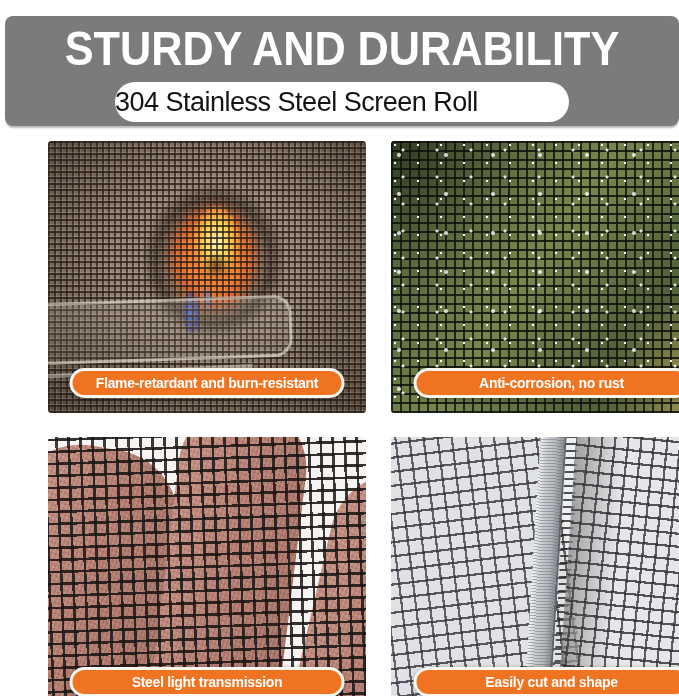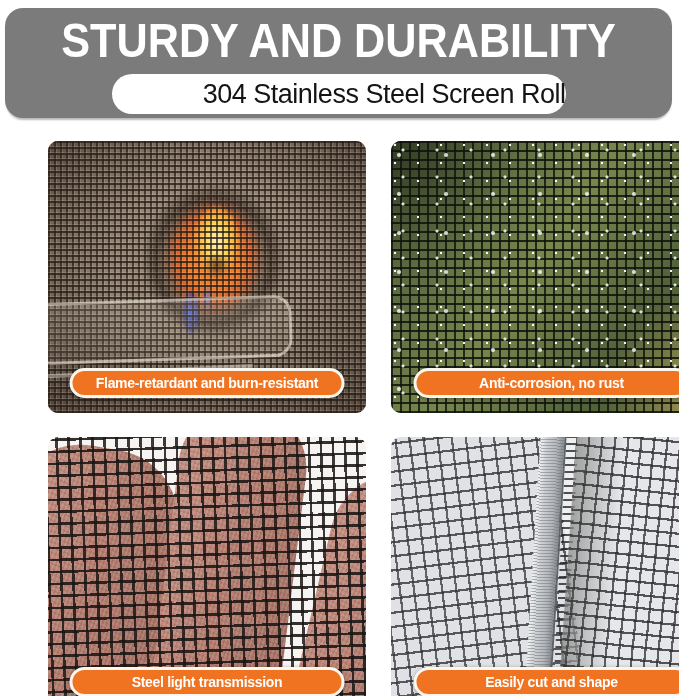"STURDY AND DURABILITY" .header { border-radius: 18px -> 8px; padding-left: none -> 7px; top: 8px -> 16px }
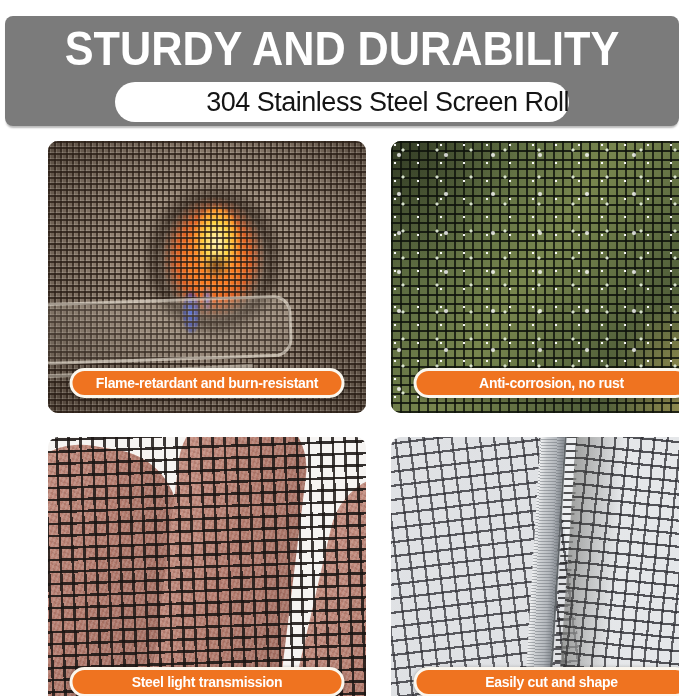"304 Stainless Steel Screen Roll" .subtitle-pill { justify-content: flex-end -> flex-start }
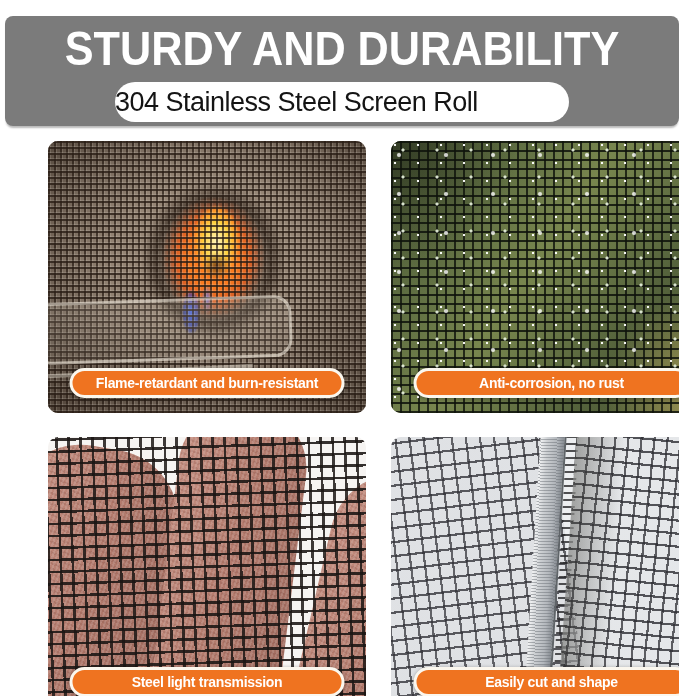"Flame-retardant and burn-resistant" .photo { border-radius: 10px -> 4px }
